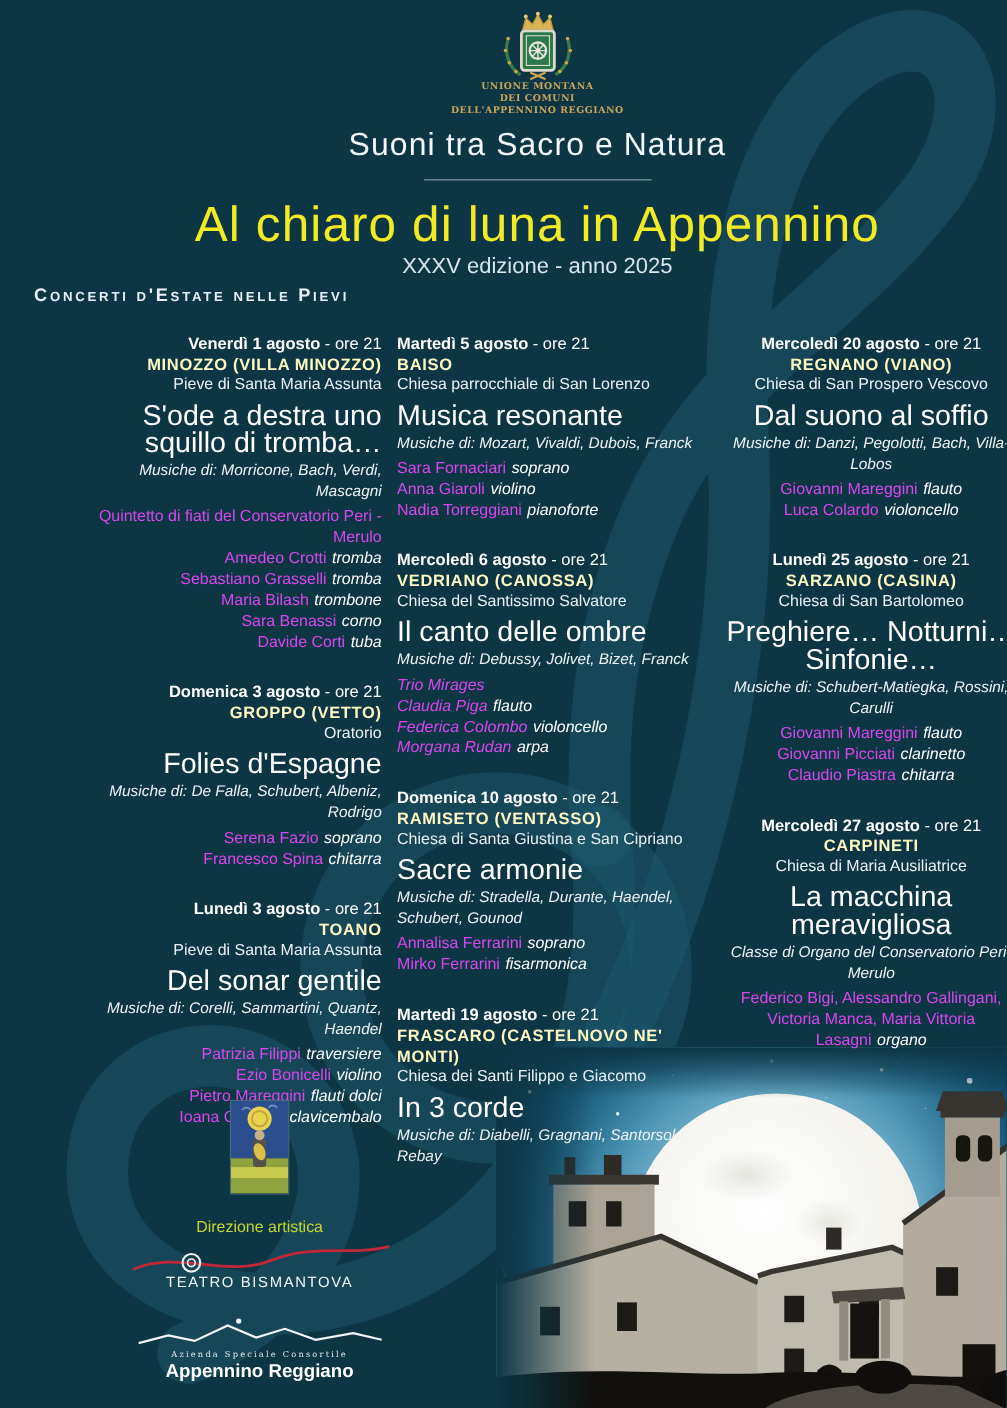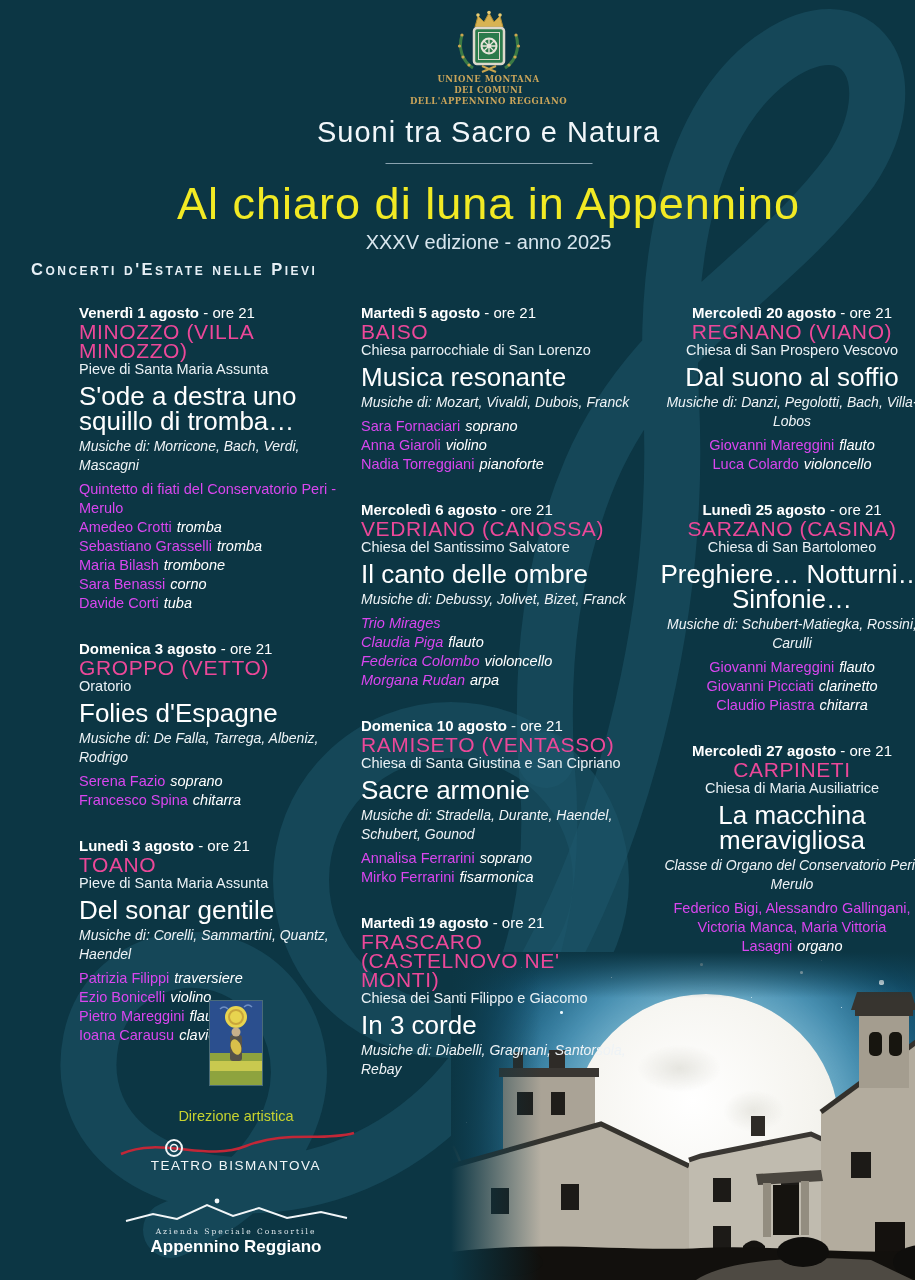"Venerdì 1 agosto - ore" .col1 { text-align: none -> right }
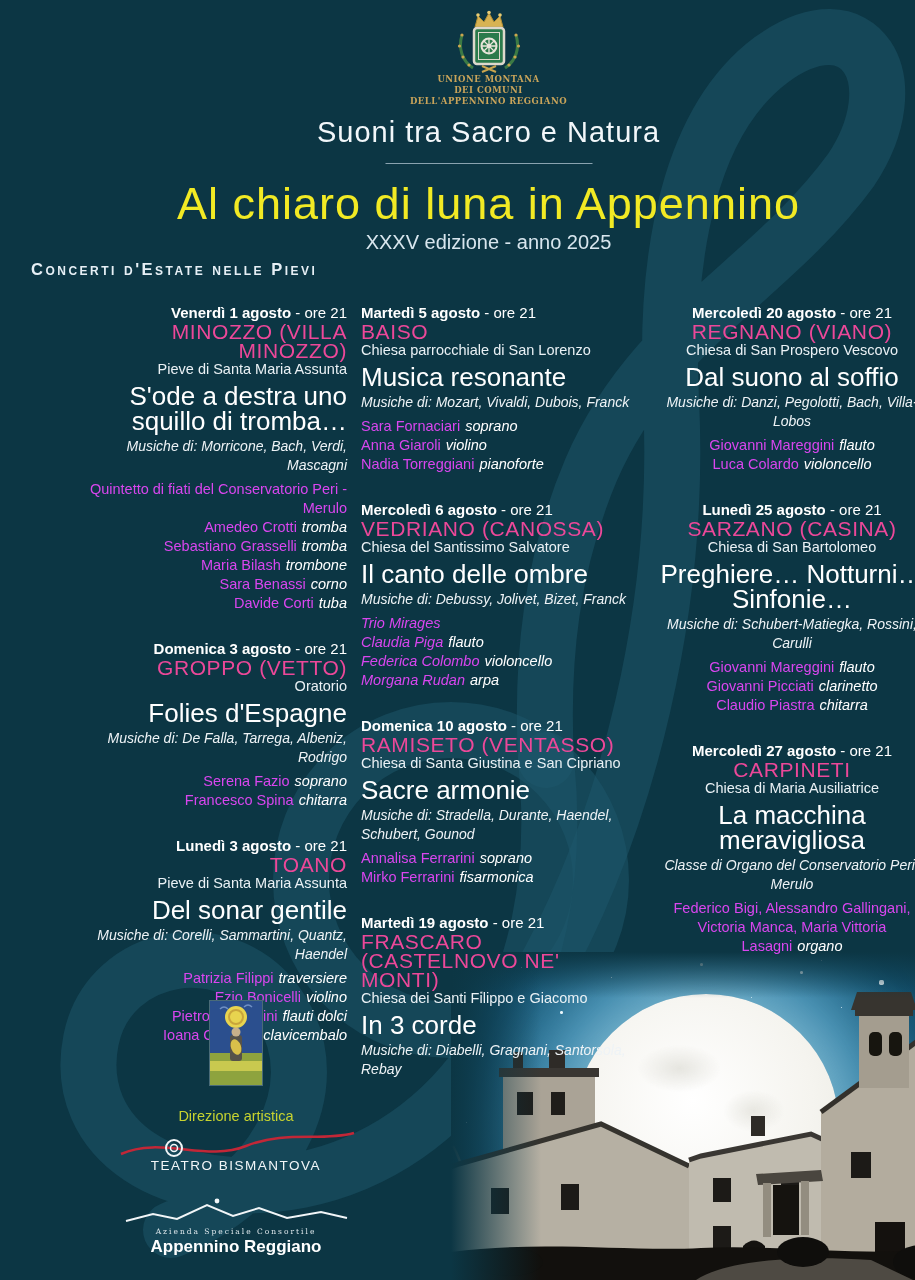"MINOZZO (VILLA MINOZZO)" .venue { color: #ec4899 -> #fef9c3; font-size: 21px -> 15px; font-weight: normal -> bold }
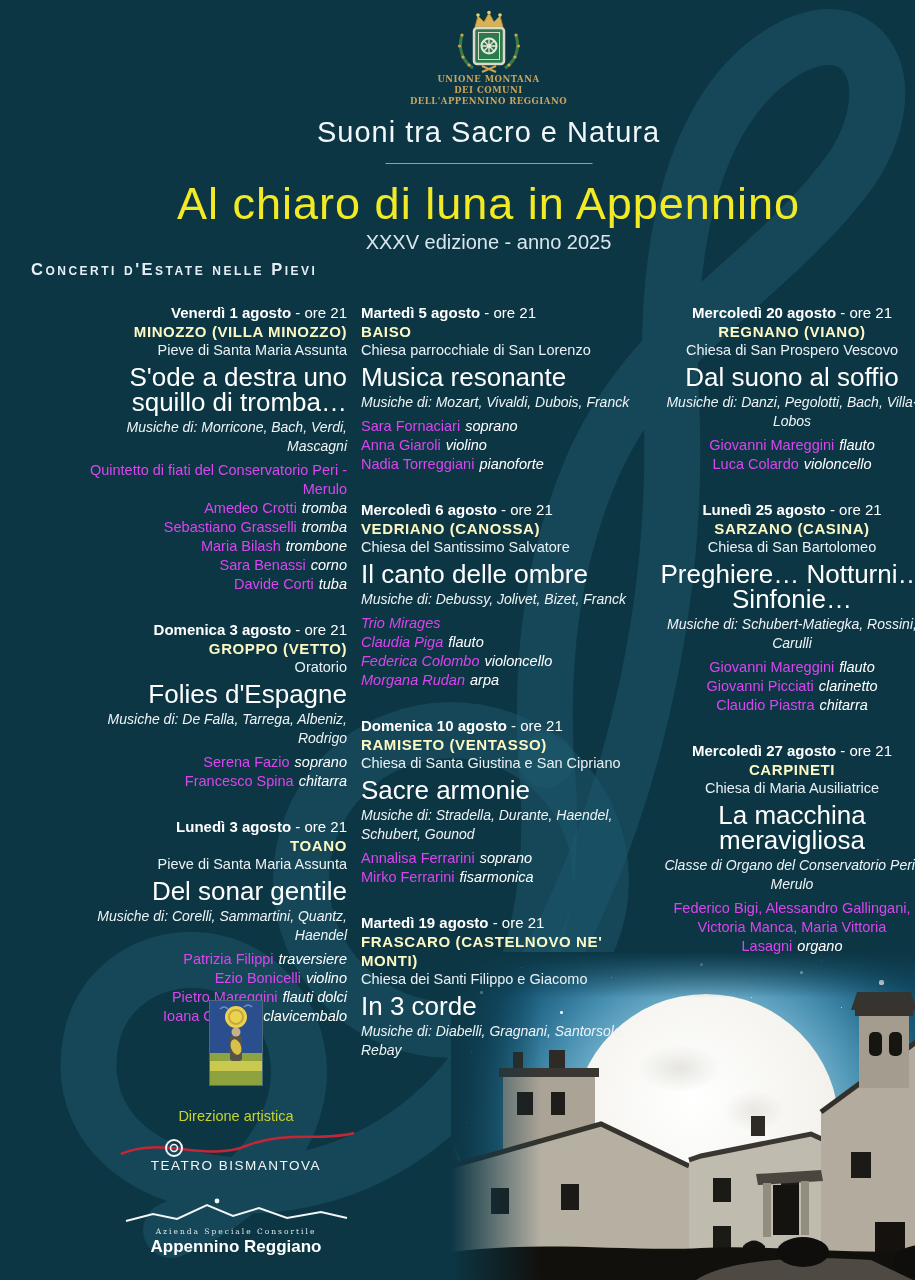"Musiche di: De Falla, Tarrega," p.program { text: Tarrega -> Schubert }
